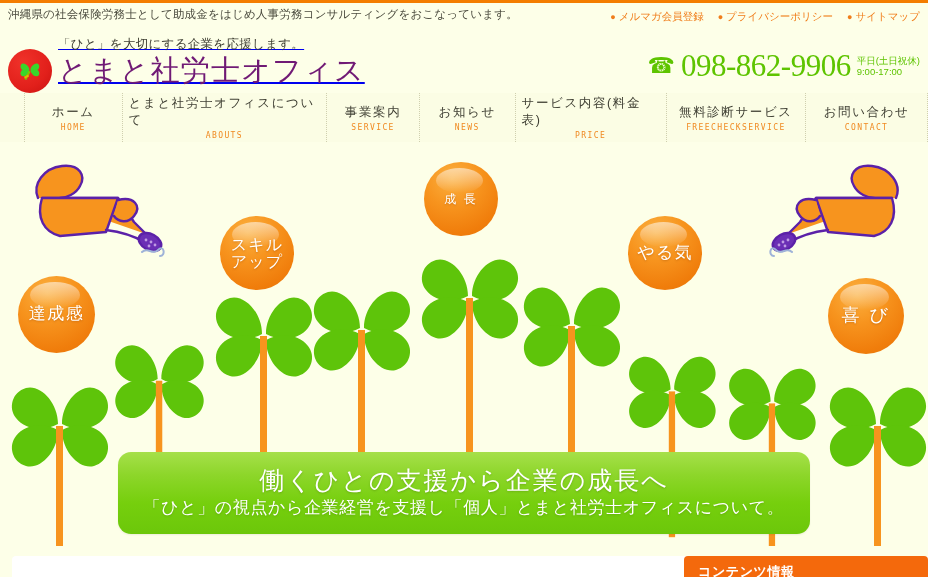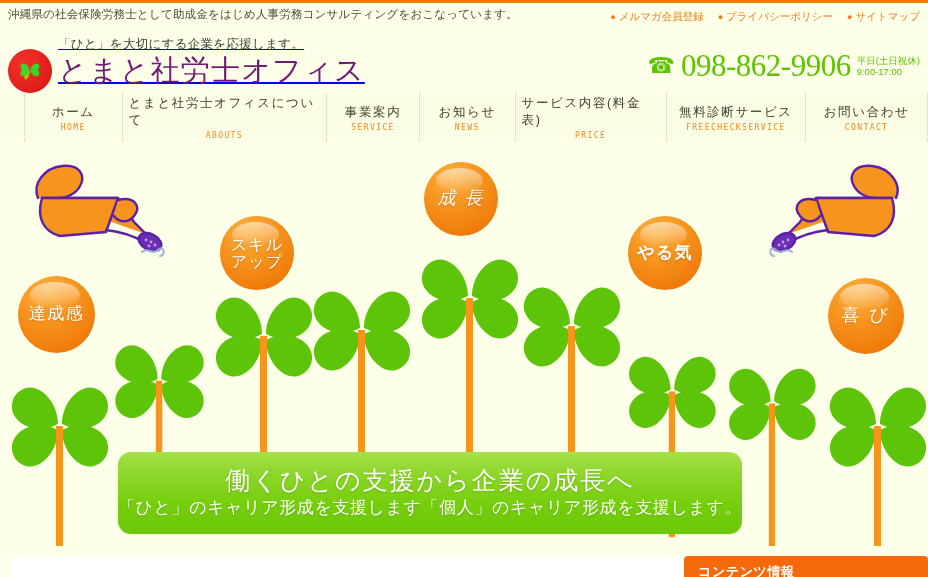"成 長" div.bubble { font-size: 18px -> 12px; font-style: italic -> none }
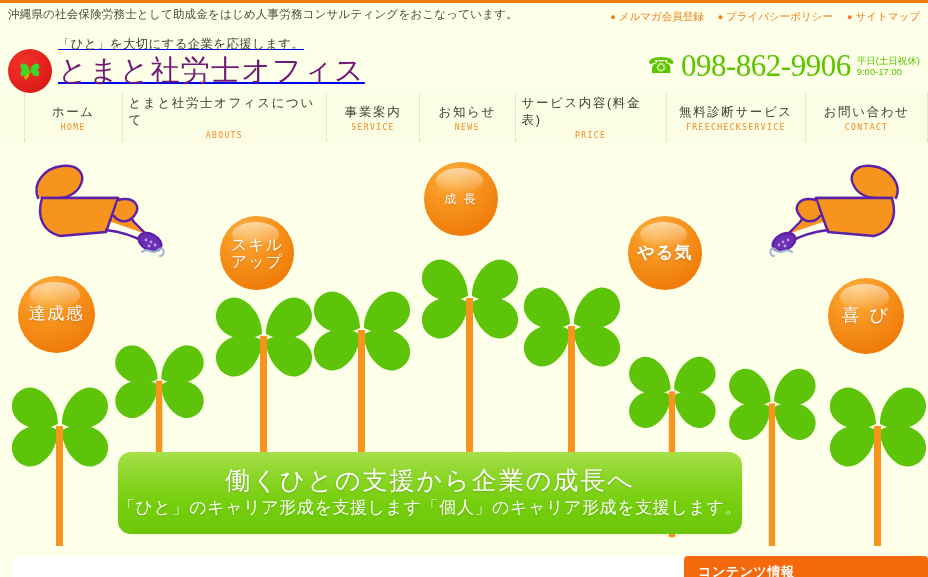"やる気" div.bubble { font-weight: bold -> none }
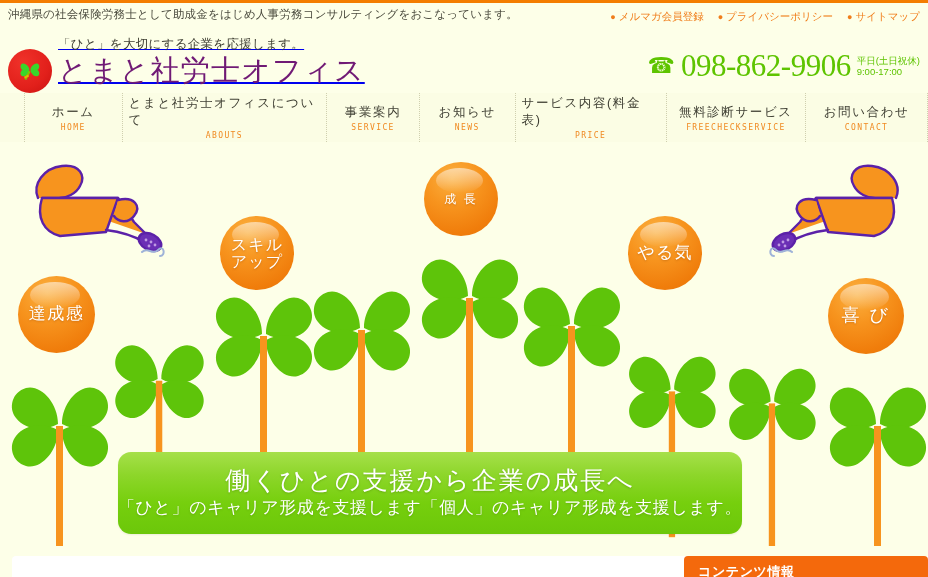"働くひとの支援から企業の成長へ" #banner { width: 624px -> 692px }
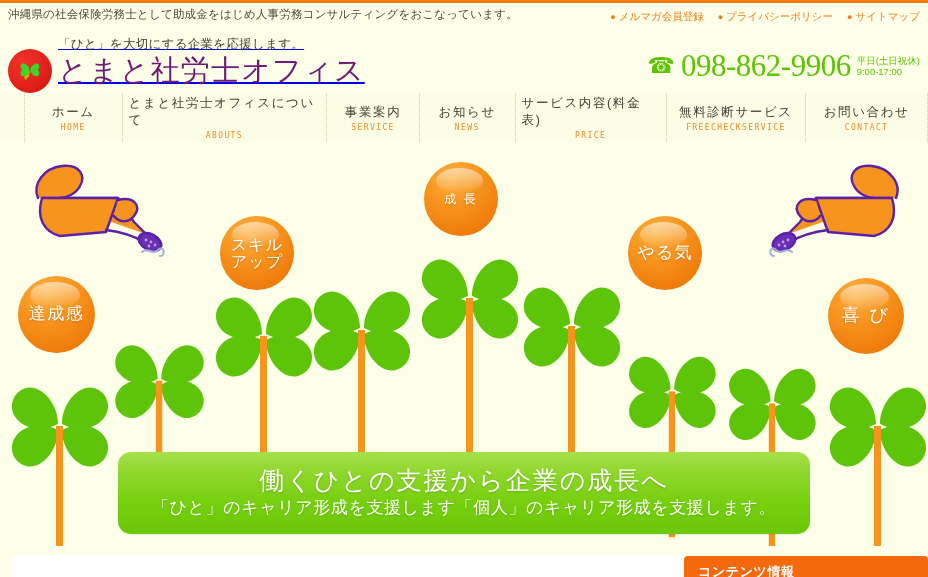"「ひと」のキャリア形成を支援します「個人」のキャリア形成を支援します。" div.banner-l2 { text: キャリア形成を支援します「個人」のキャリア形成を支援します -> 視点から企業経営を支援し「個人」とまと社労士オフィスについて }
